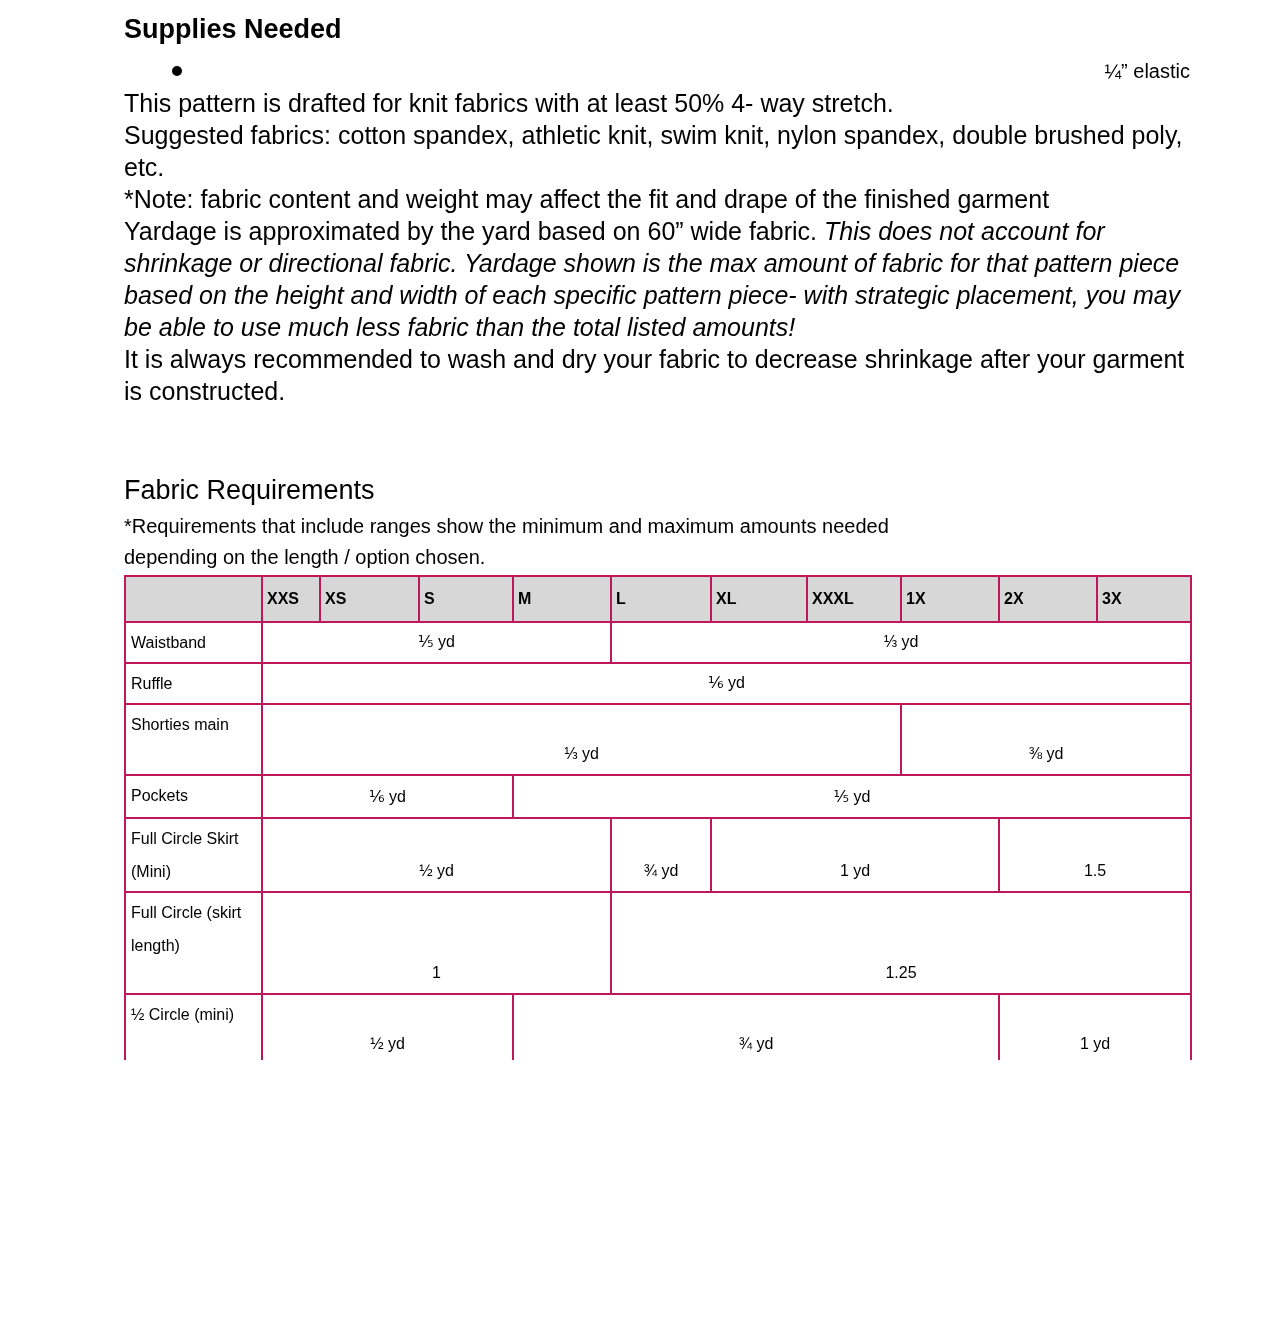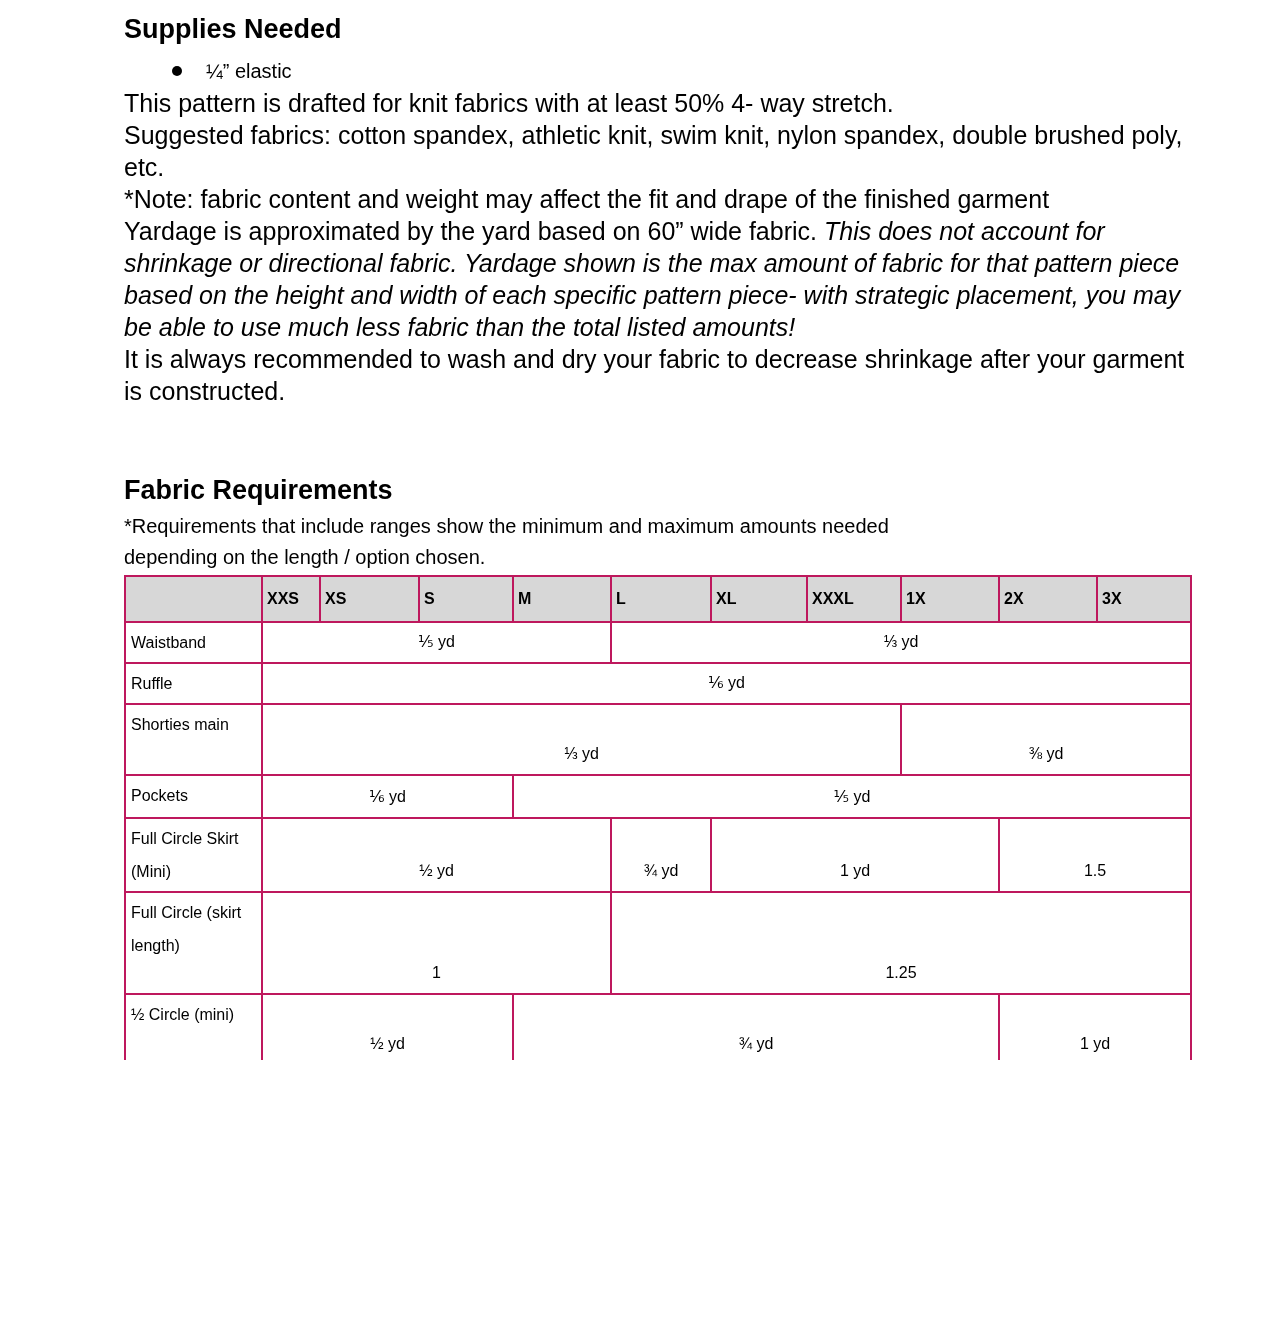"¼” elastic" ul.supplies-list { text-align: none -> right }
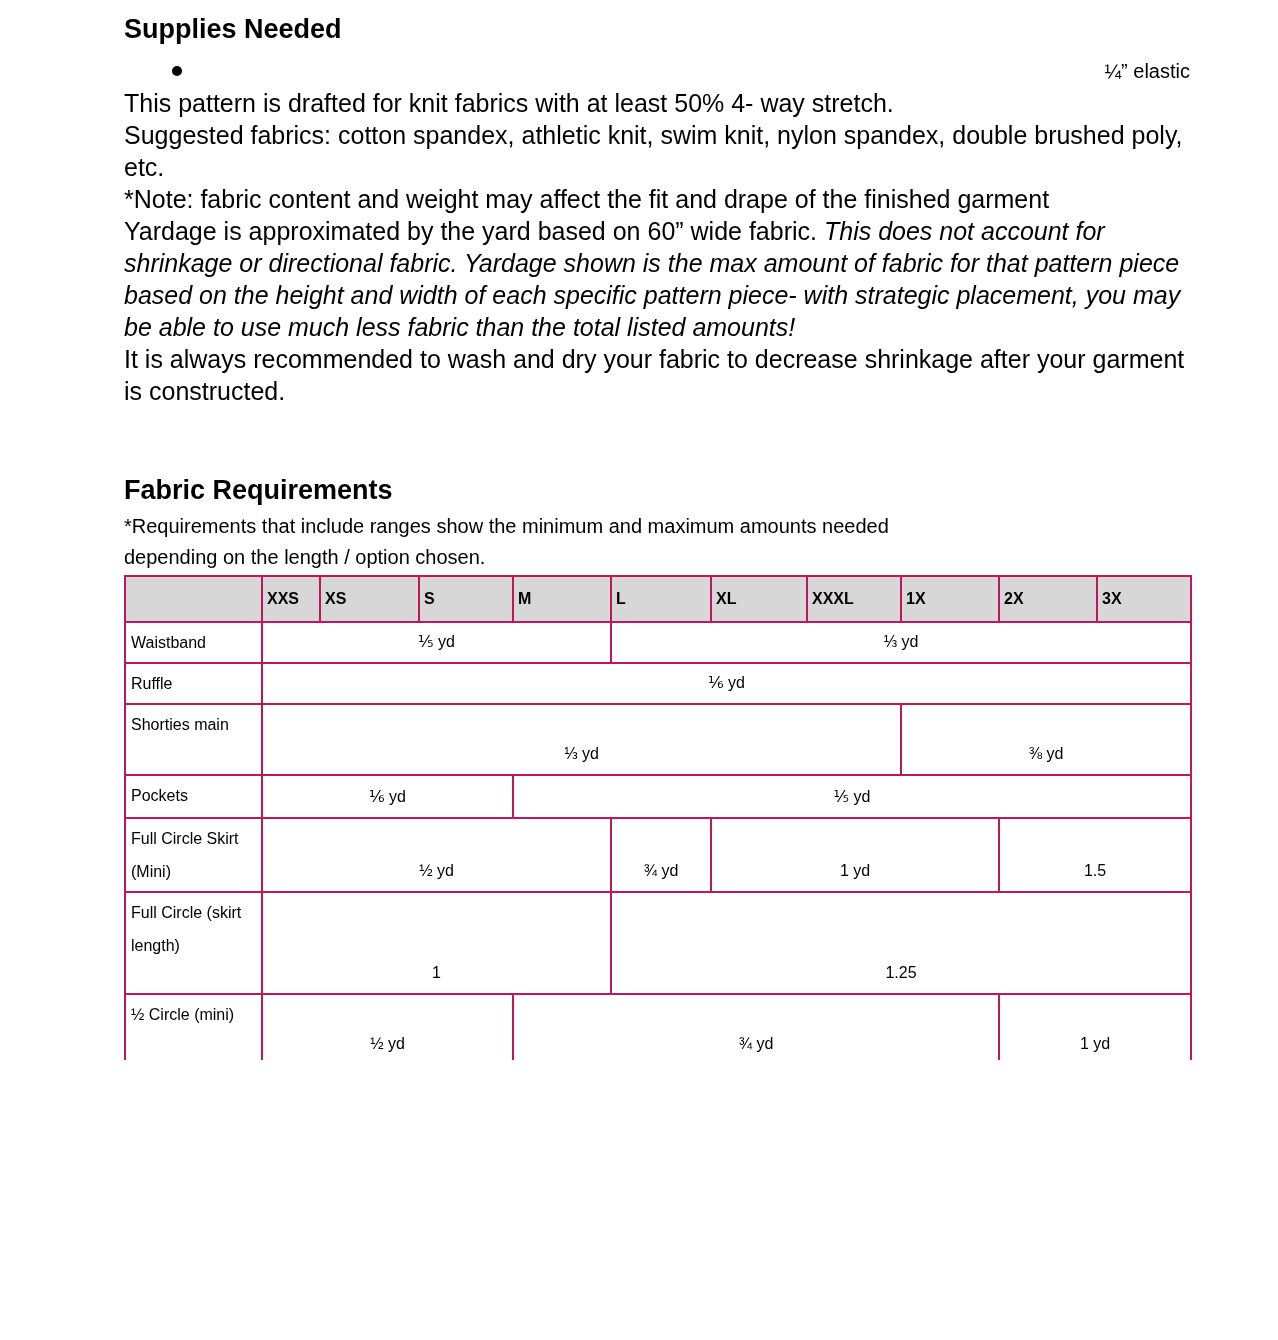"Fabric Requirements" h2.doc-heading2 { font-weight: bold -> normal }
